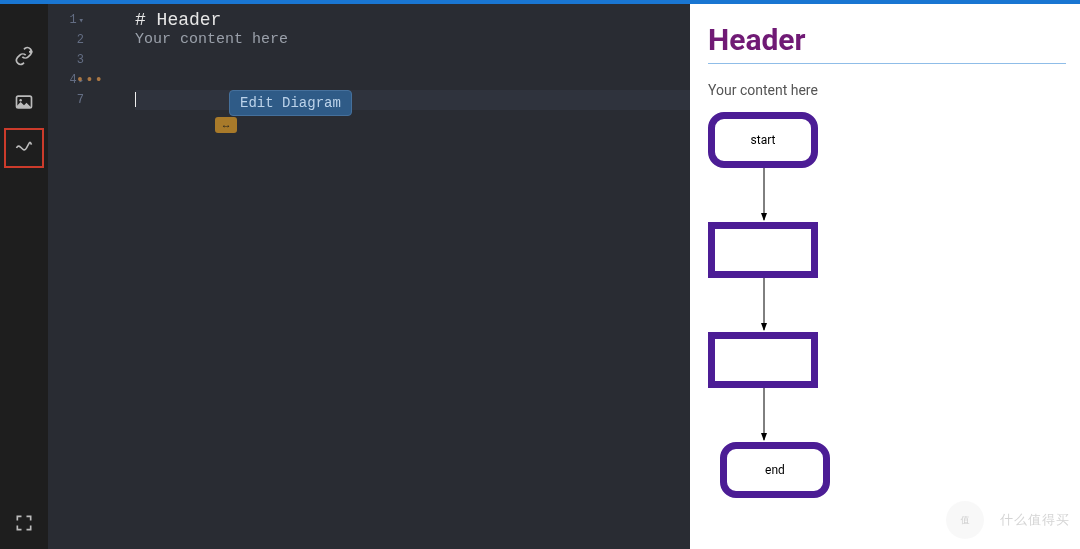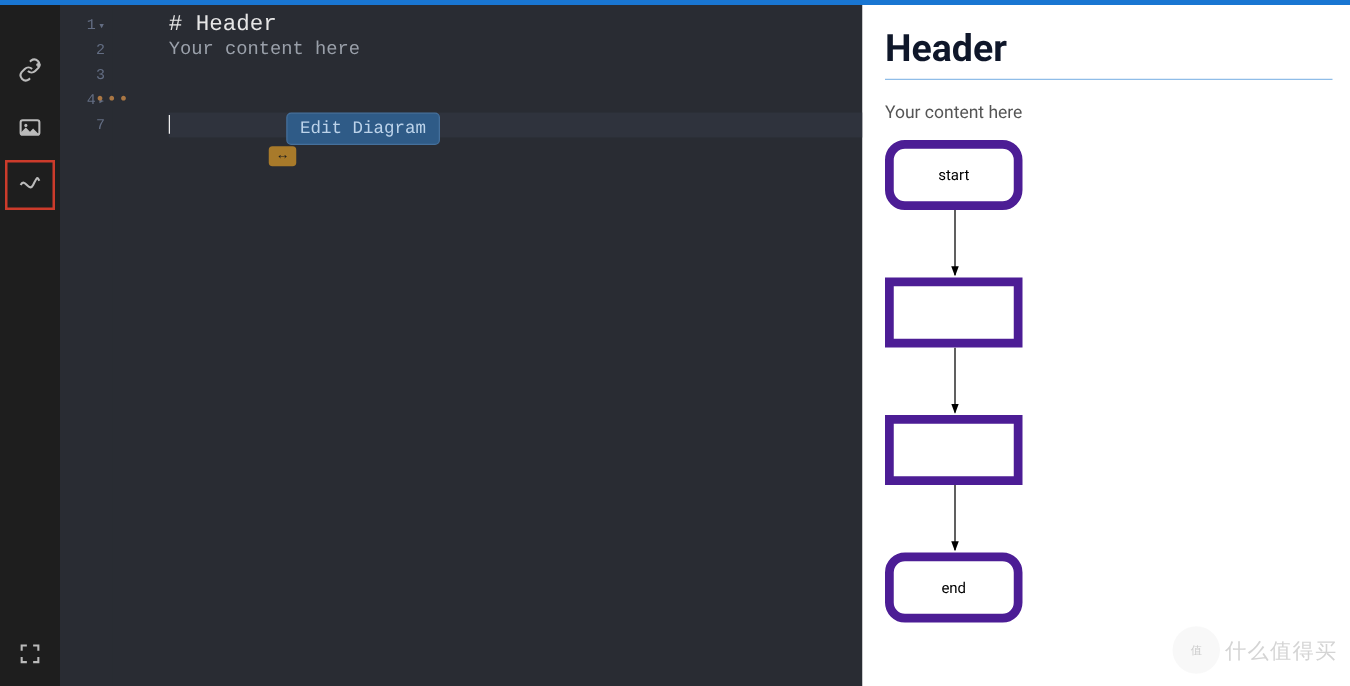"Header" .preview h1 { color: #0f172a -> #701a75 }
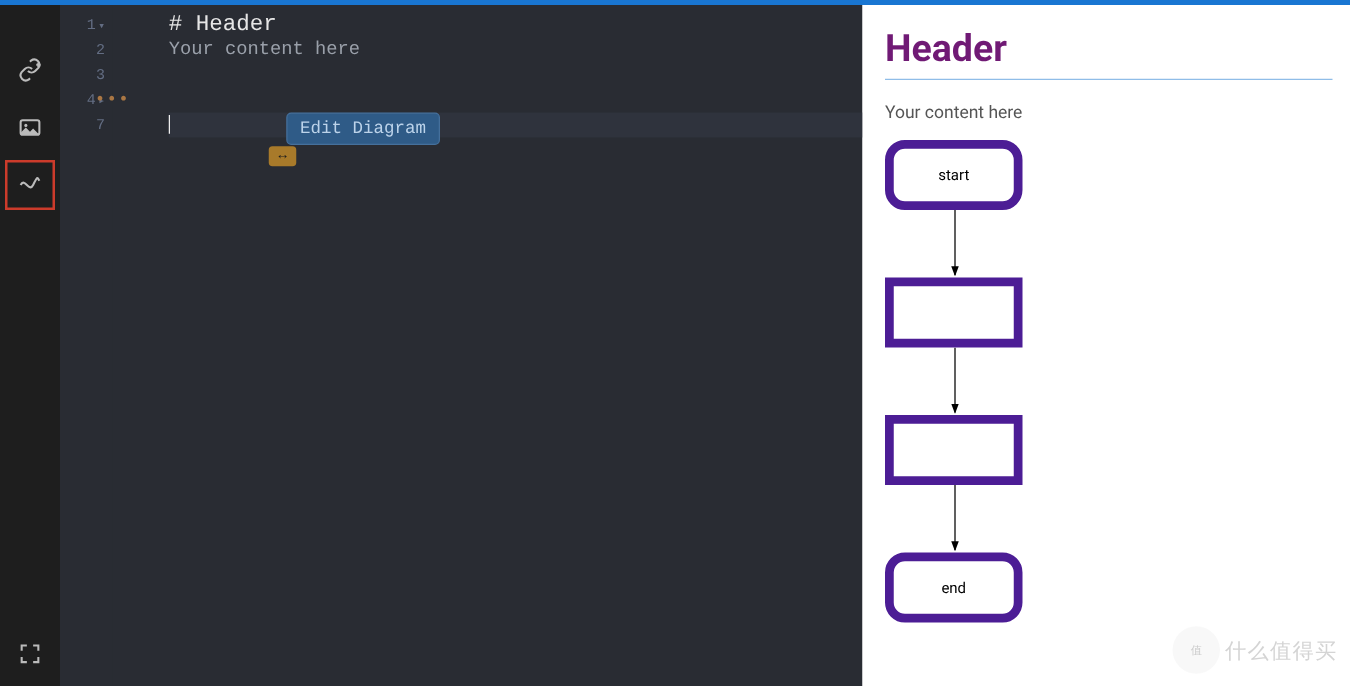"end" div.flownode { left: 0 -> 12px }
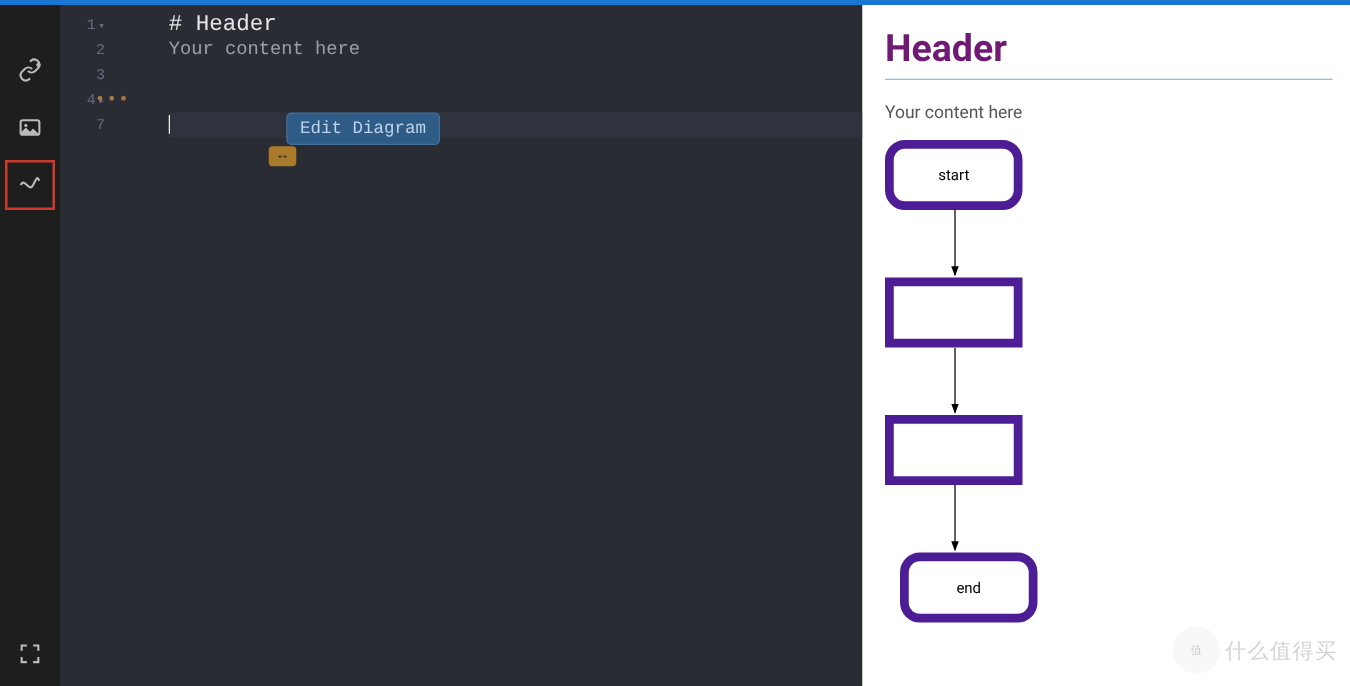"什么值得买" .watermark .txt { font-size: 17px -> 13px; margin-left: 4px -> 16px }
